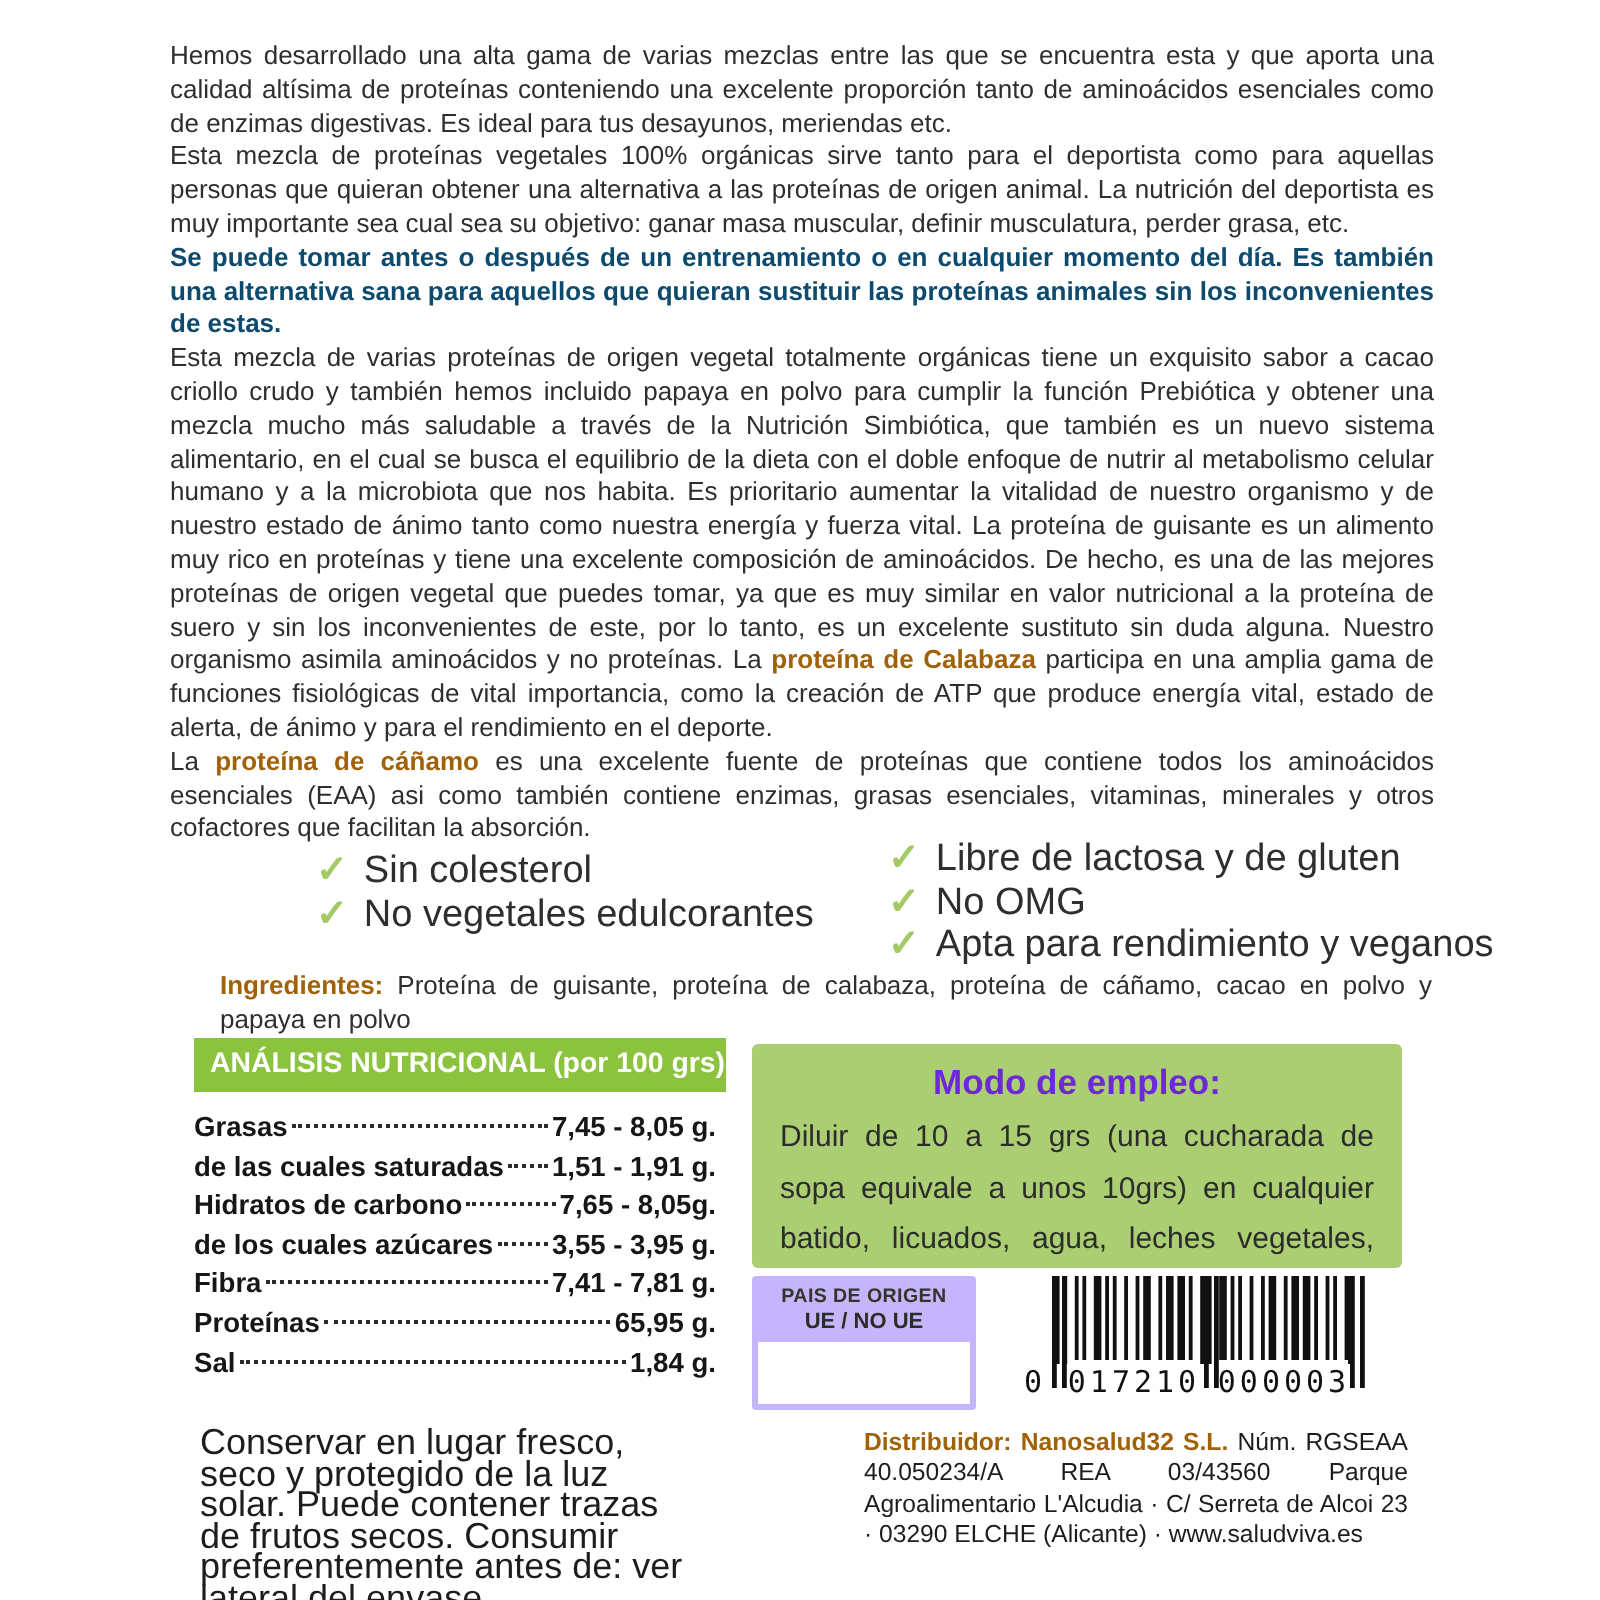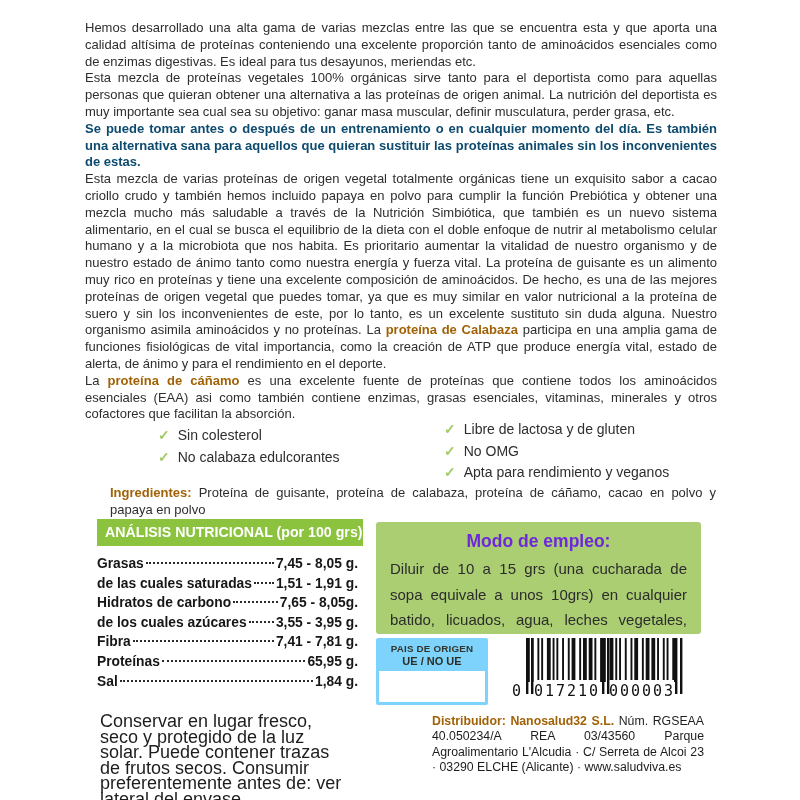"✓ Sin colesterol" .checks { font-size: 14px -> 19px }
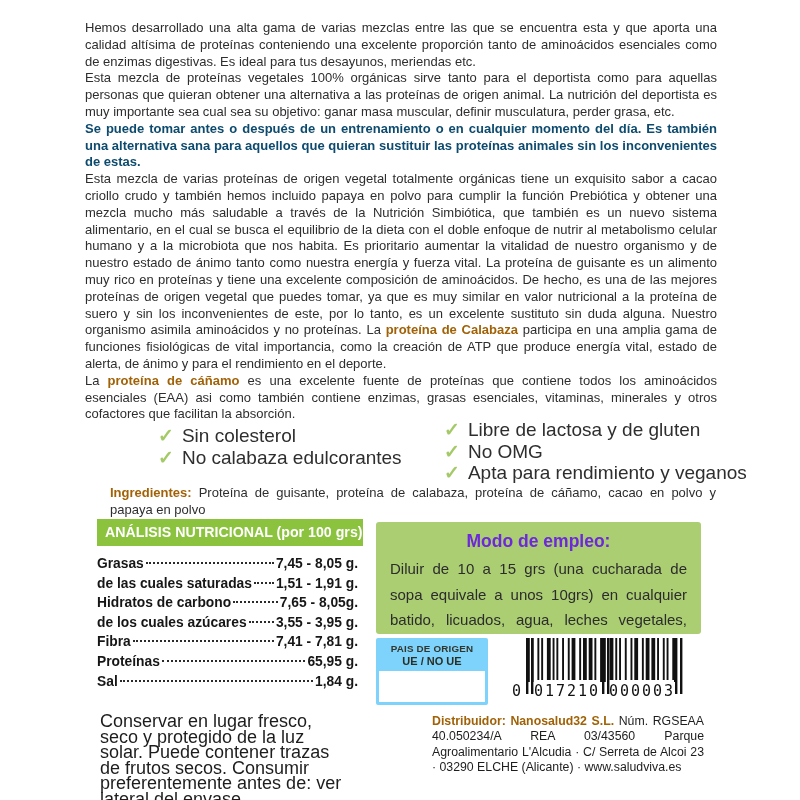"No calabaza edulcorantes" span { text: calabaza -> vegetales }
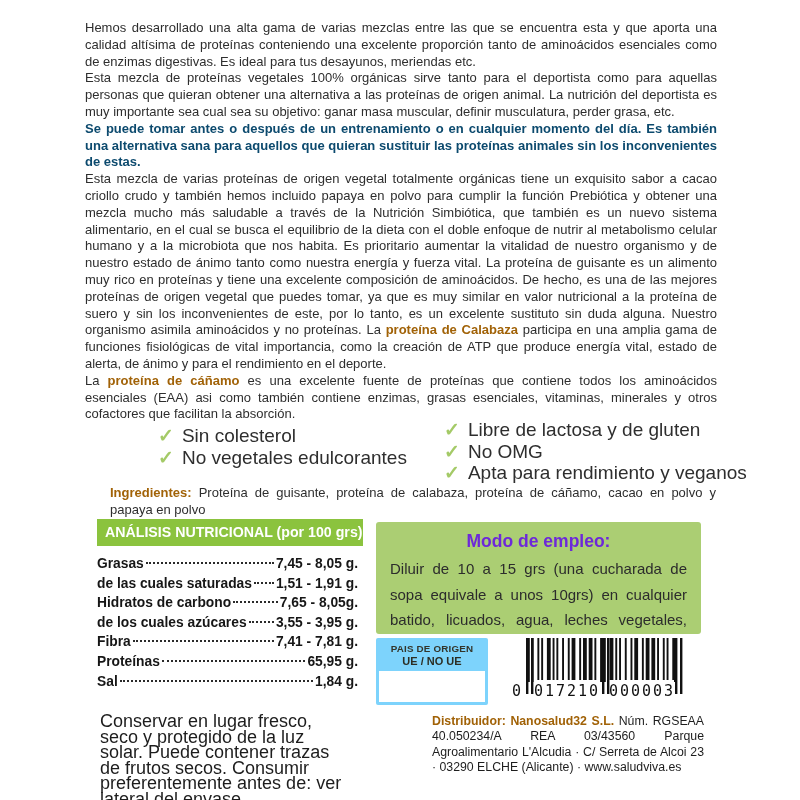"PAIS DE ORIGEN" .origin-box { background: #7dd3fc -> #c4b5fd }
